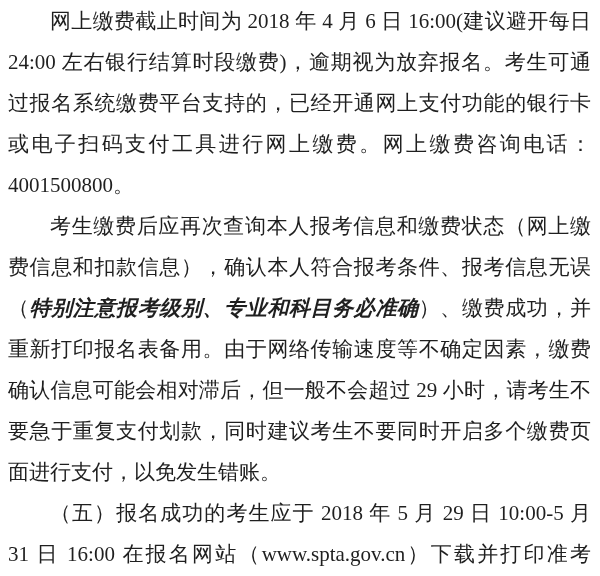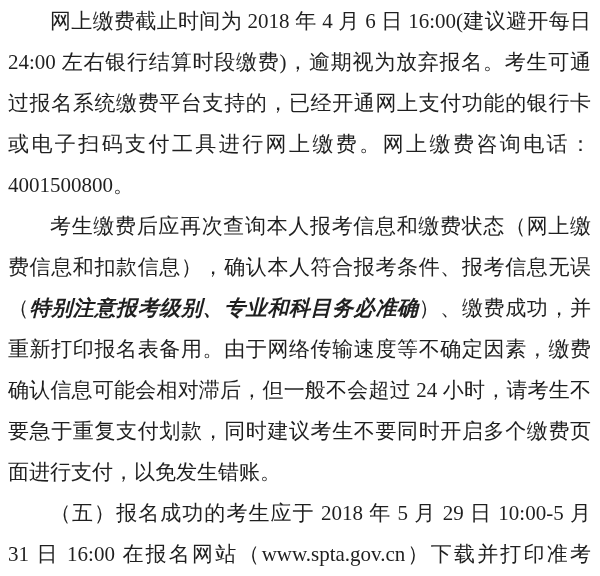"）、缴费成功，并重新打印报名表备用。由于网络传输速度等不确定因素，缴费确认信息可" span { text: 24 -> 29 }
